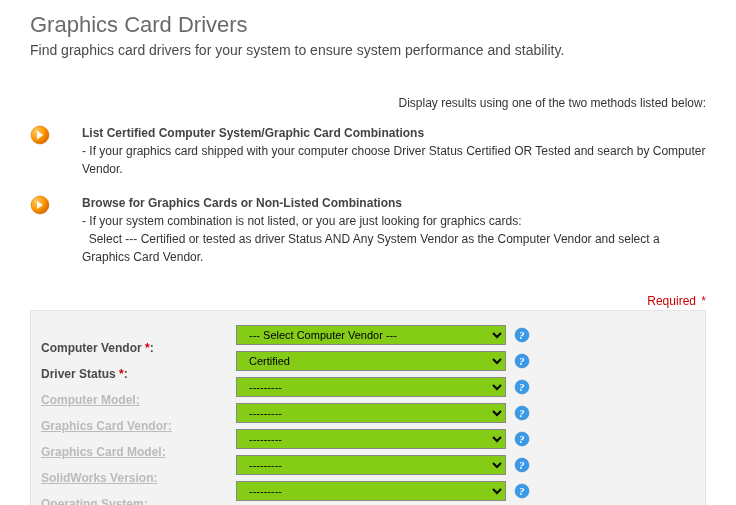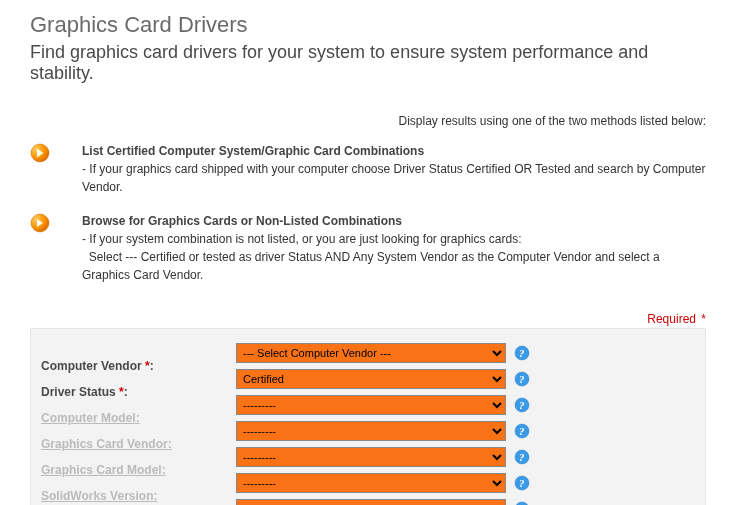"Find graphics card drivers for" .subtitle { font-size: 18px -> 14px; margin-bottom: 30px -> 38px }
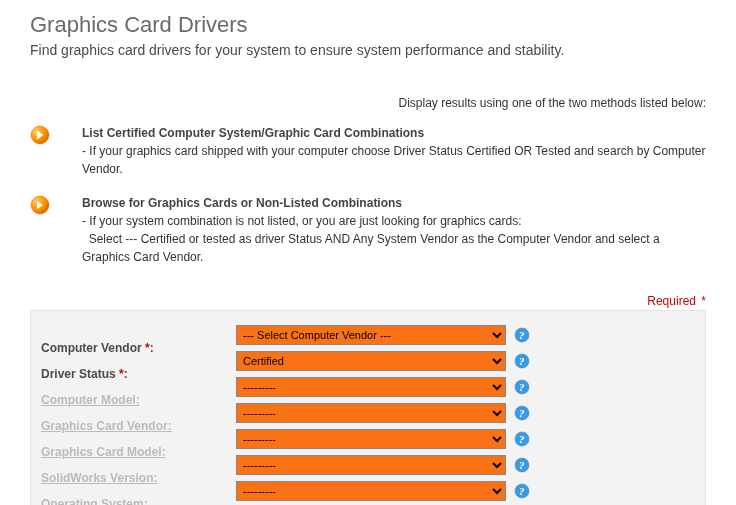"--- Select Computer Vendor ---" select.form-select { background: #f97316 -> #84cc16; padding: 0 2px -> 0 8px }
